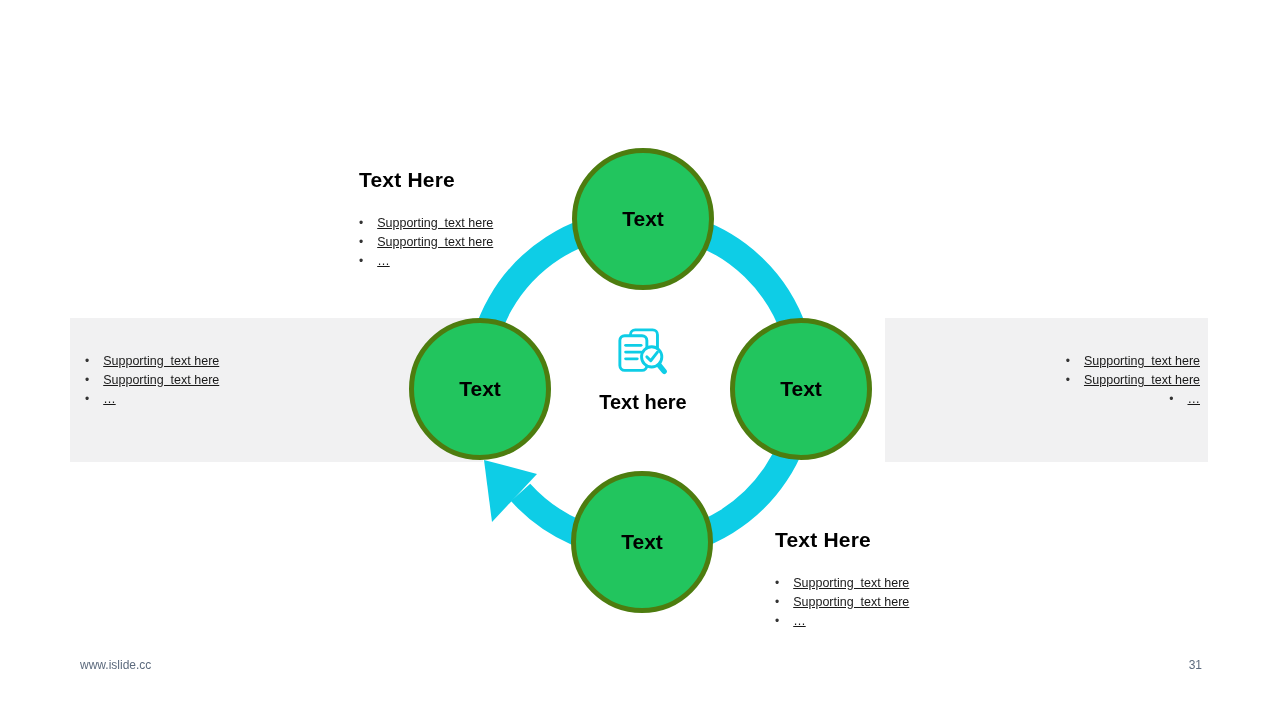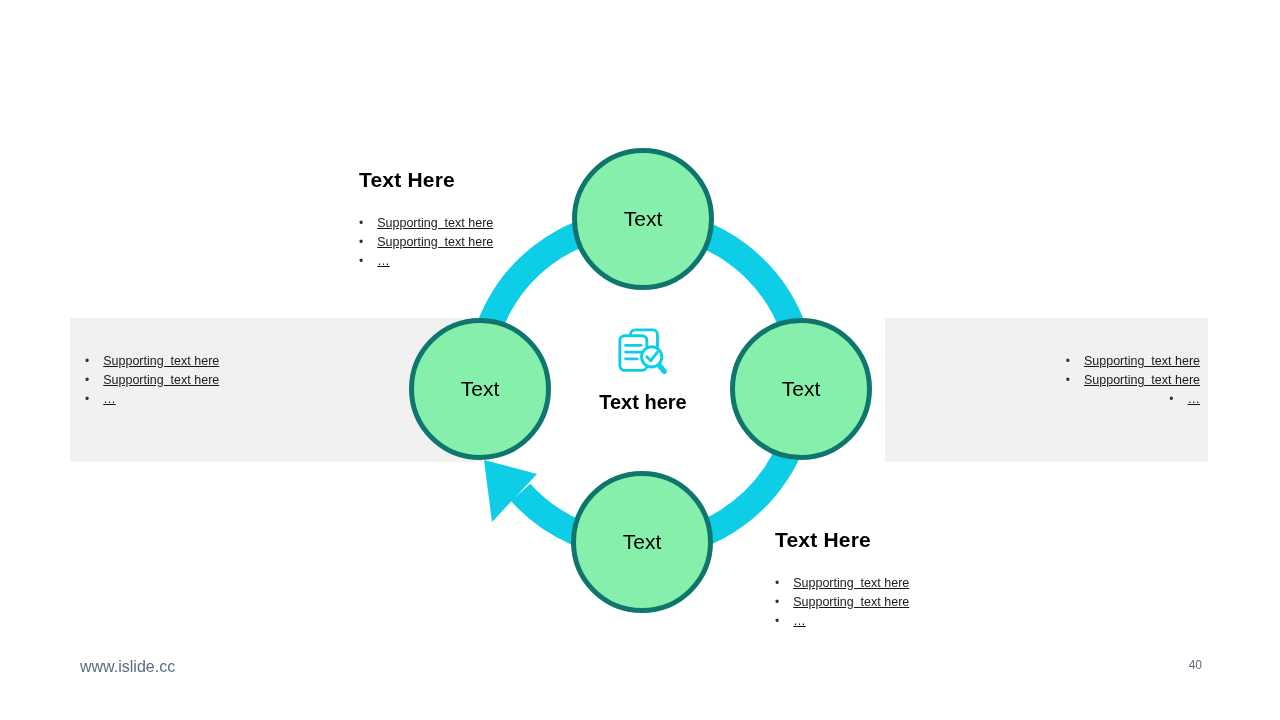"Text" .node { background: #86efac -> #22c55e; border: 5px solid #0f766e -> 5px solid #4d7c0f; font-weight: normal -> bold }
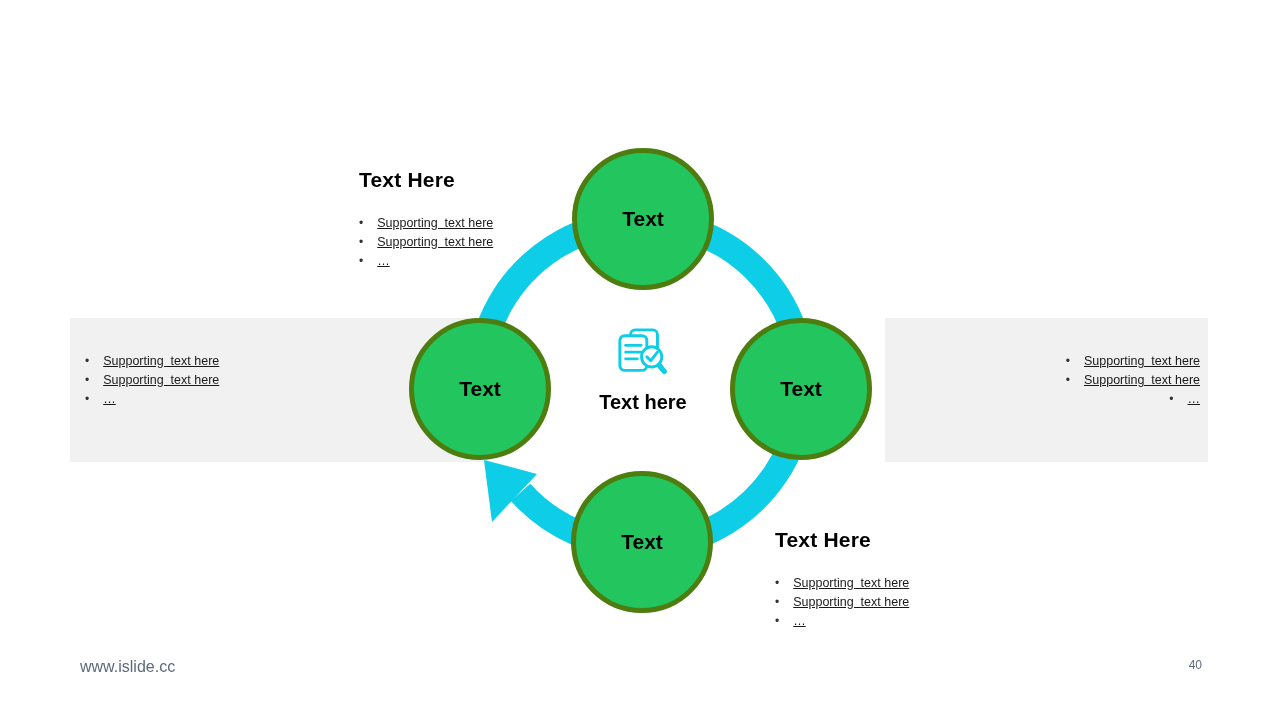"www.islide.cc" .footer-url { font-size: 16px -> 12px }
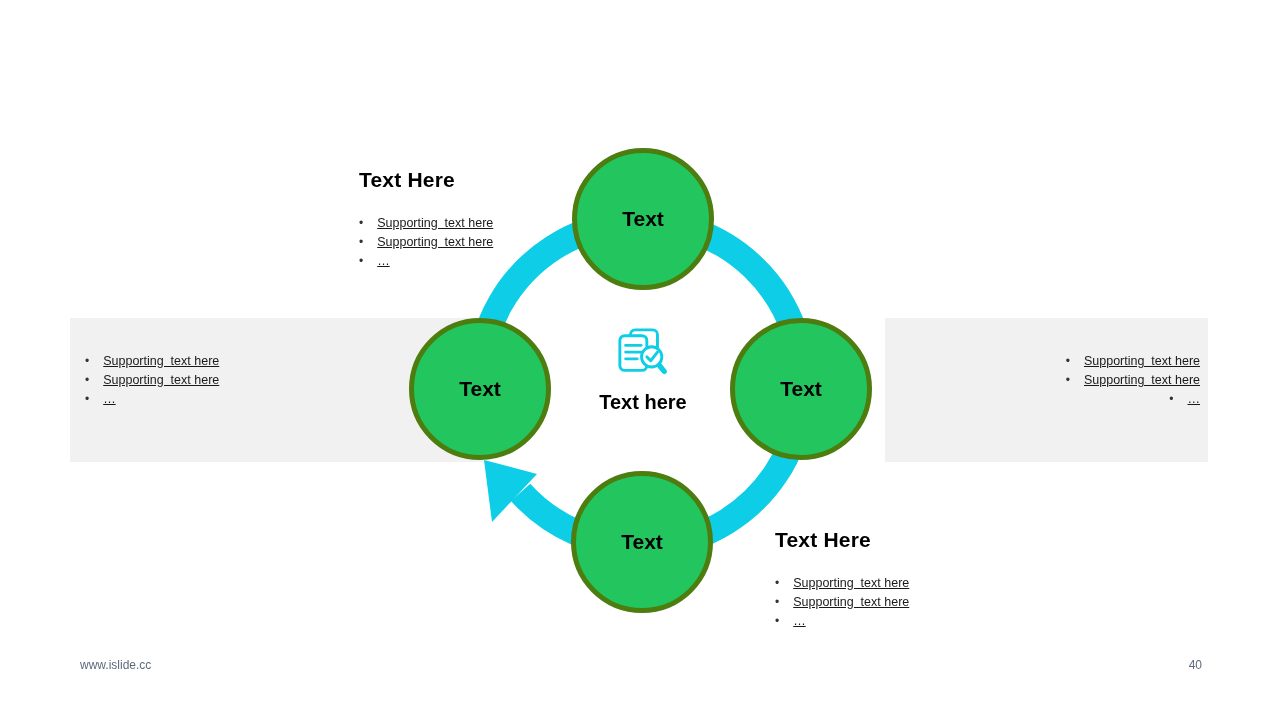"40" div.page-number { text: 40 -> 31 }
